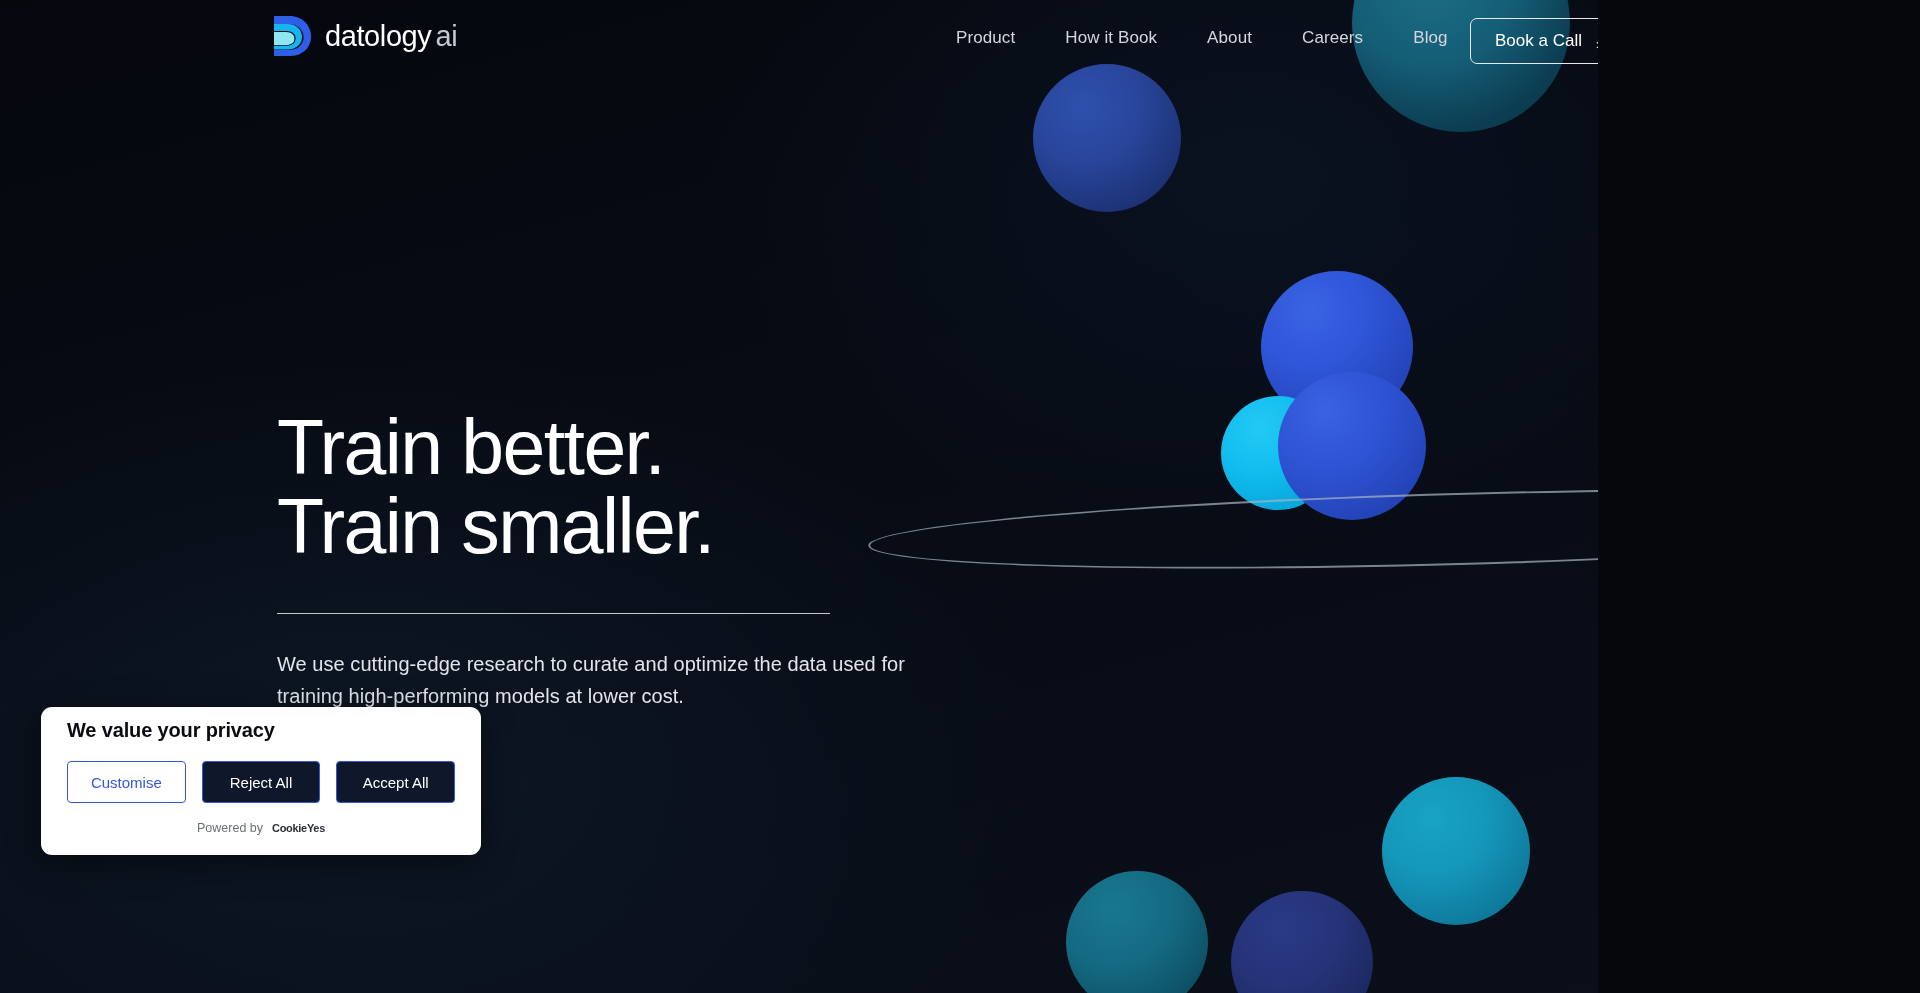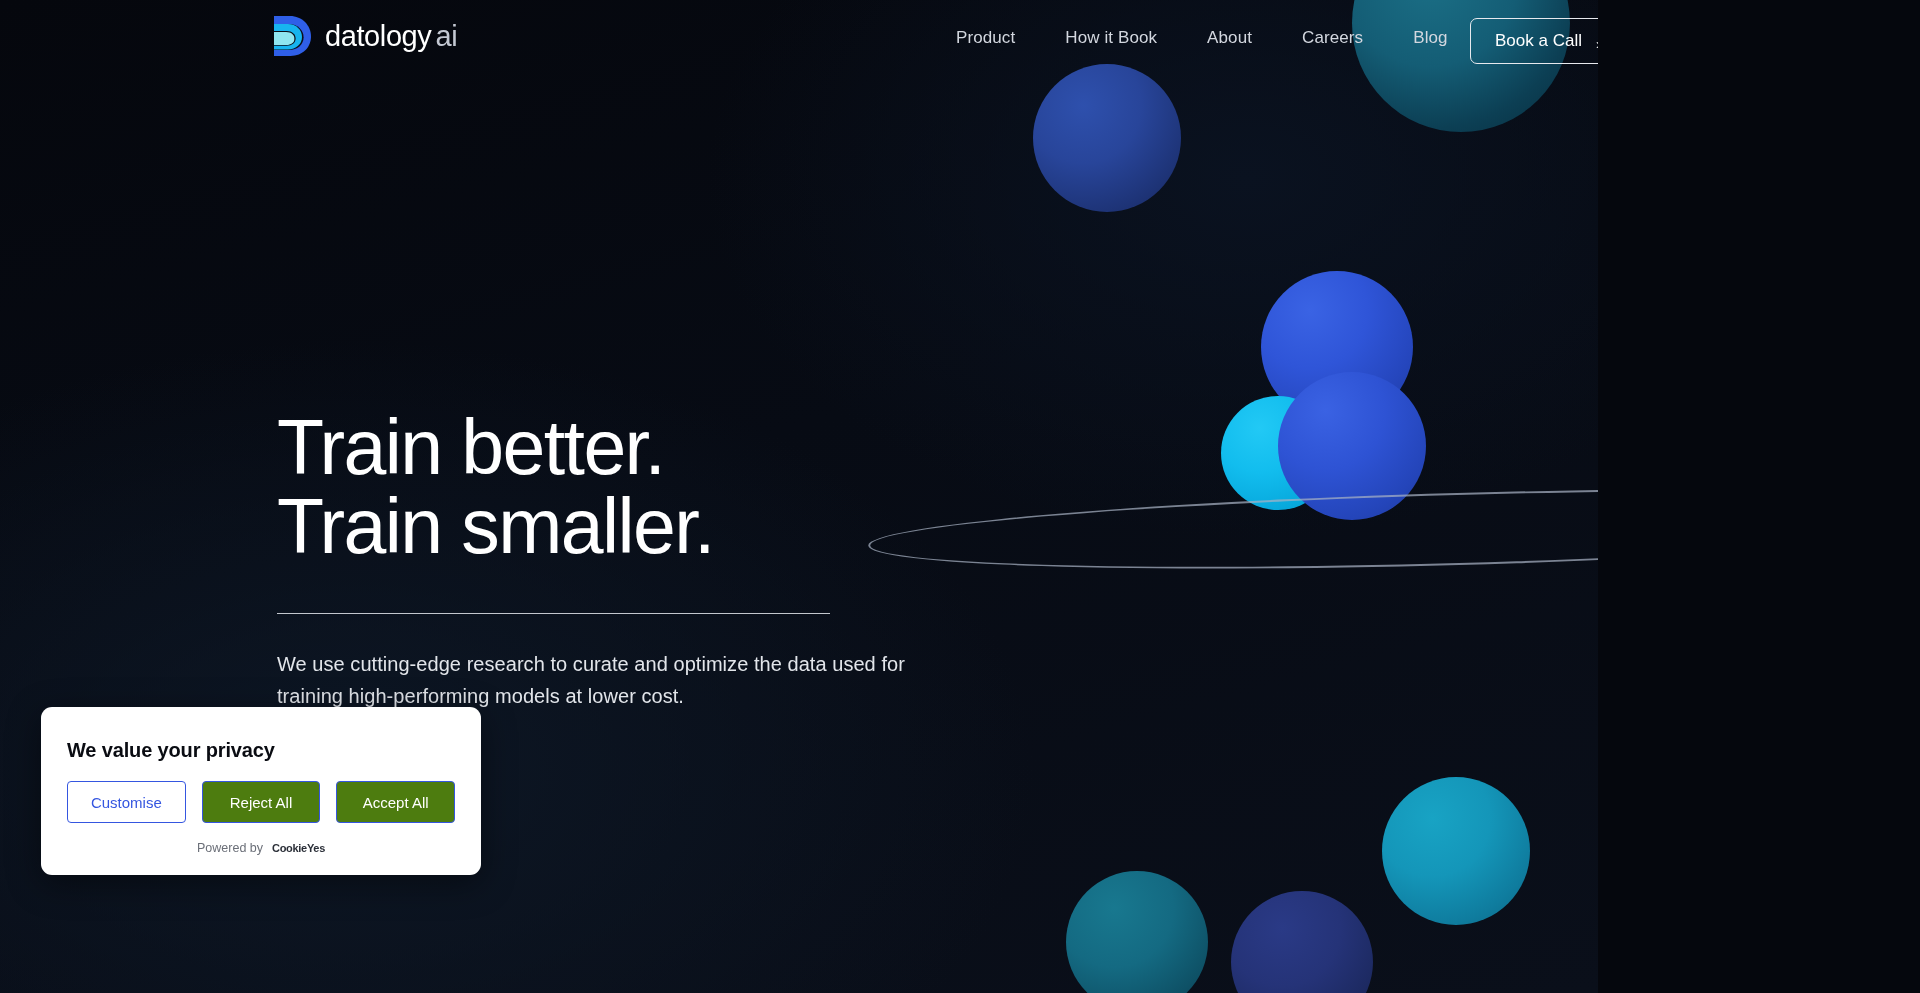"We value your privacy" .cookie { padding: 32px 26px 16px 26px -> 12px 26px 16px 26px }
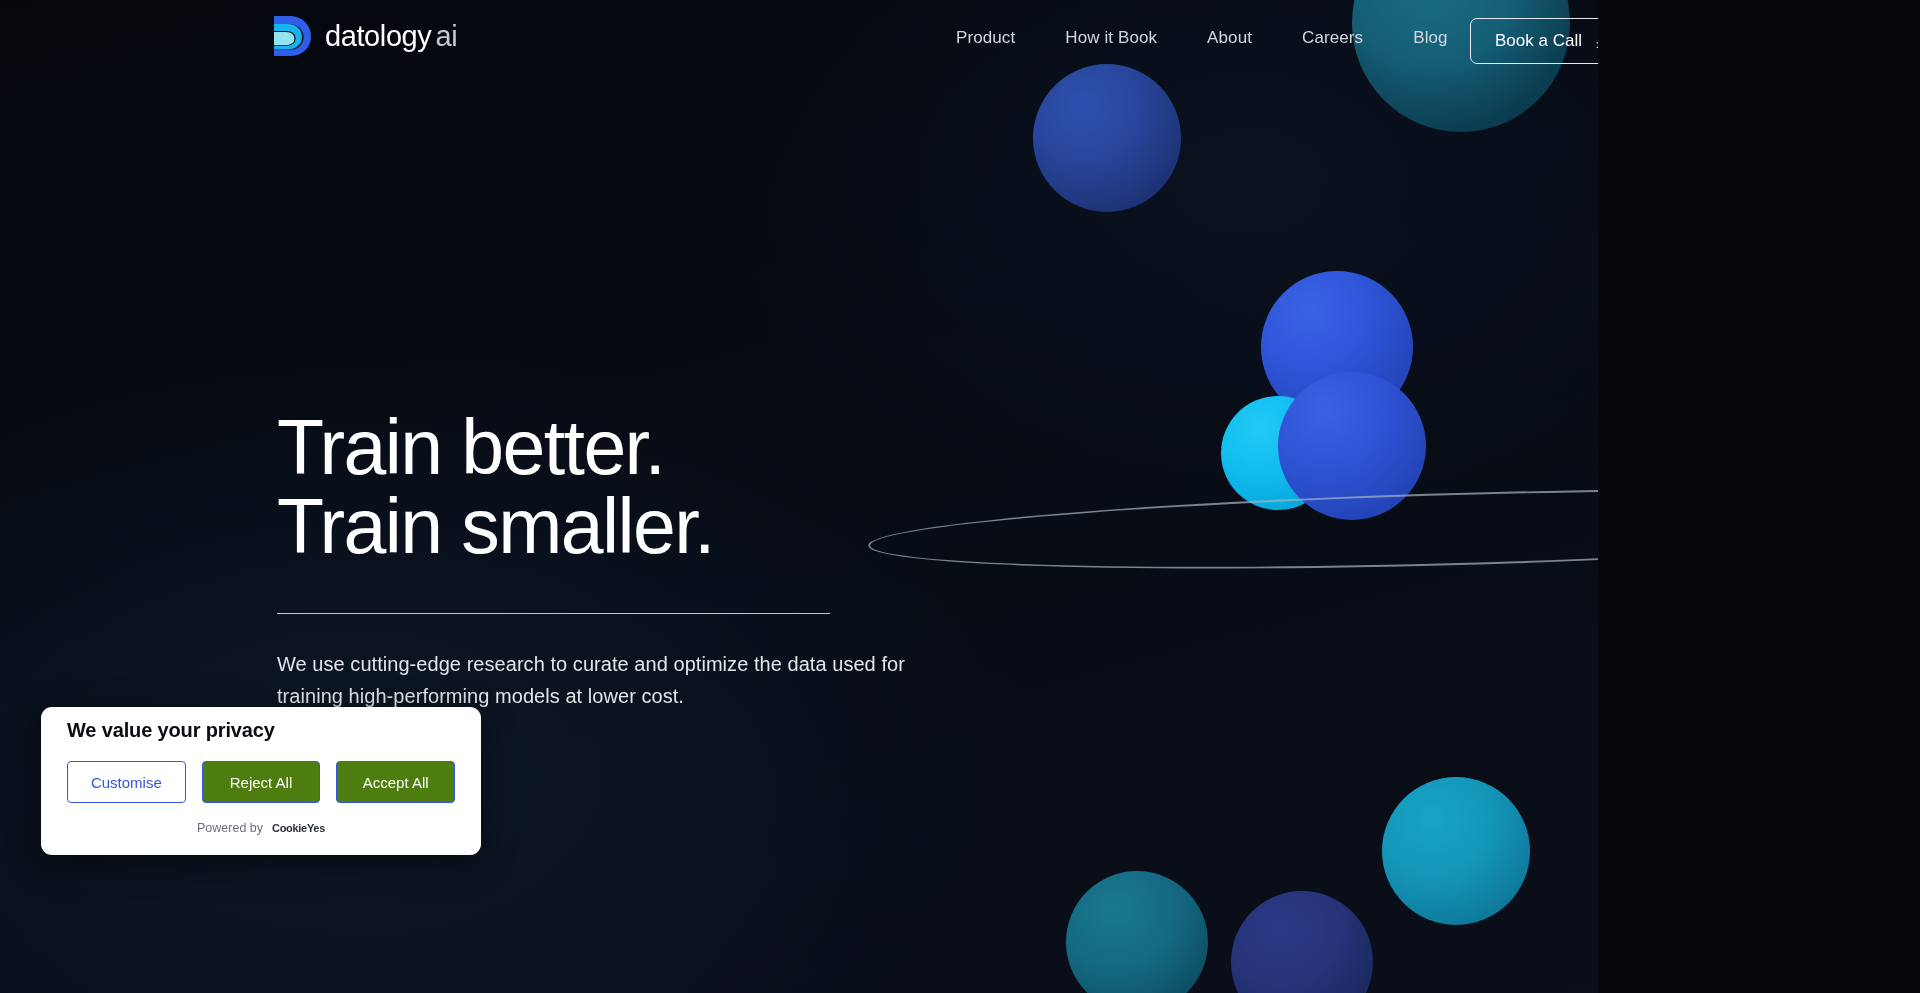"Reject All" .ck-solid { background: #4d7c0f -> #0f172a }
